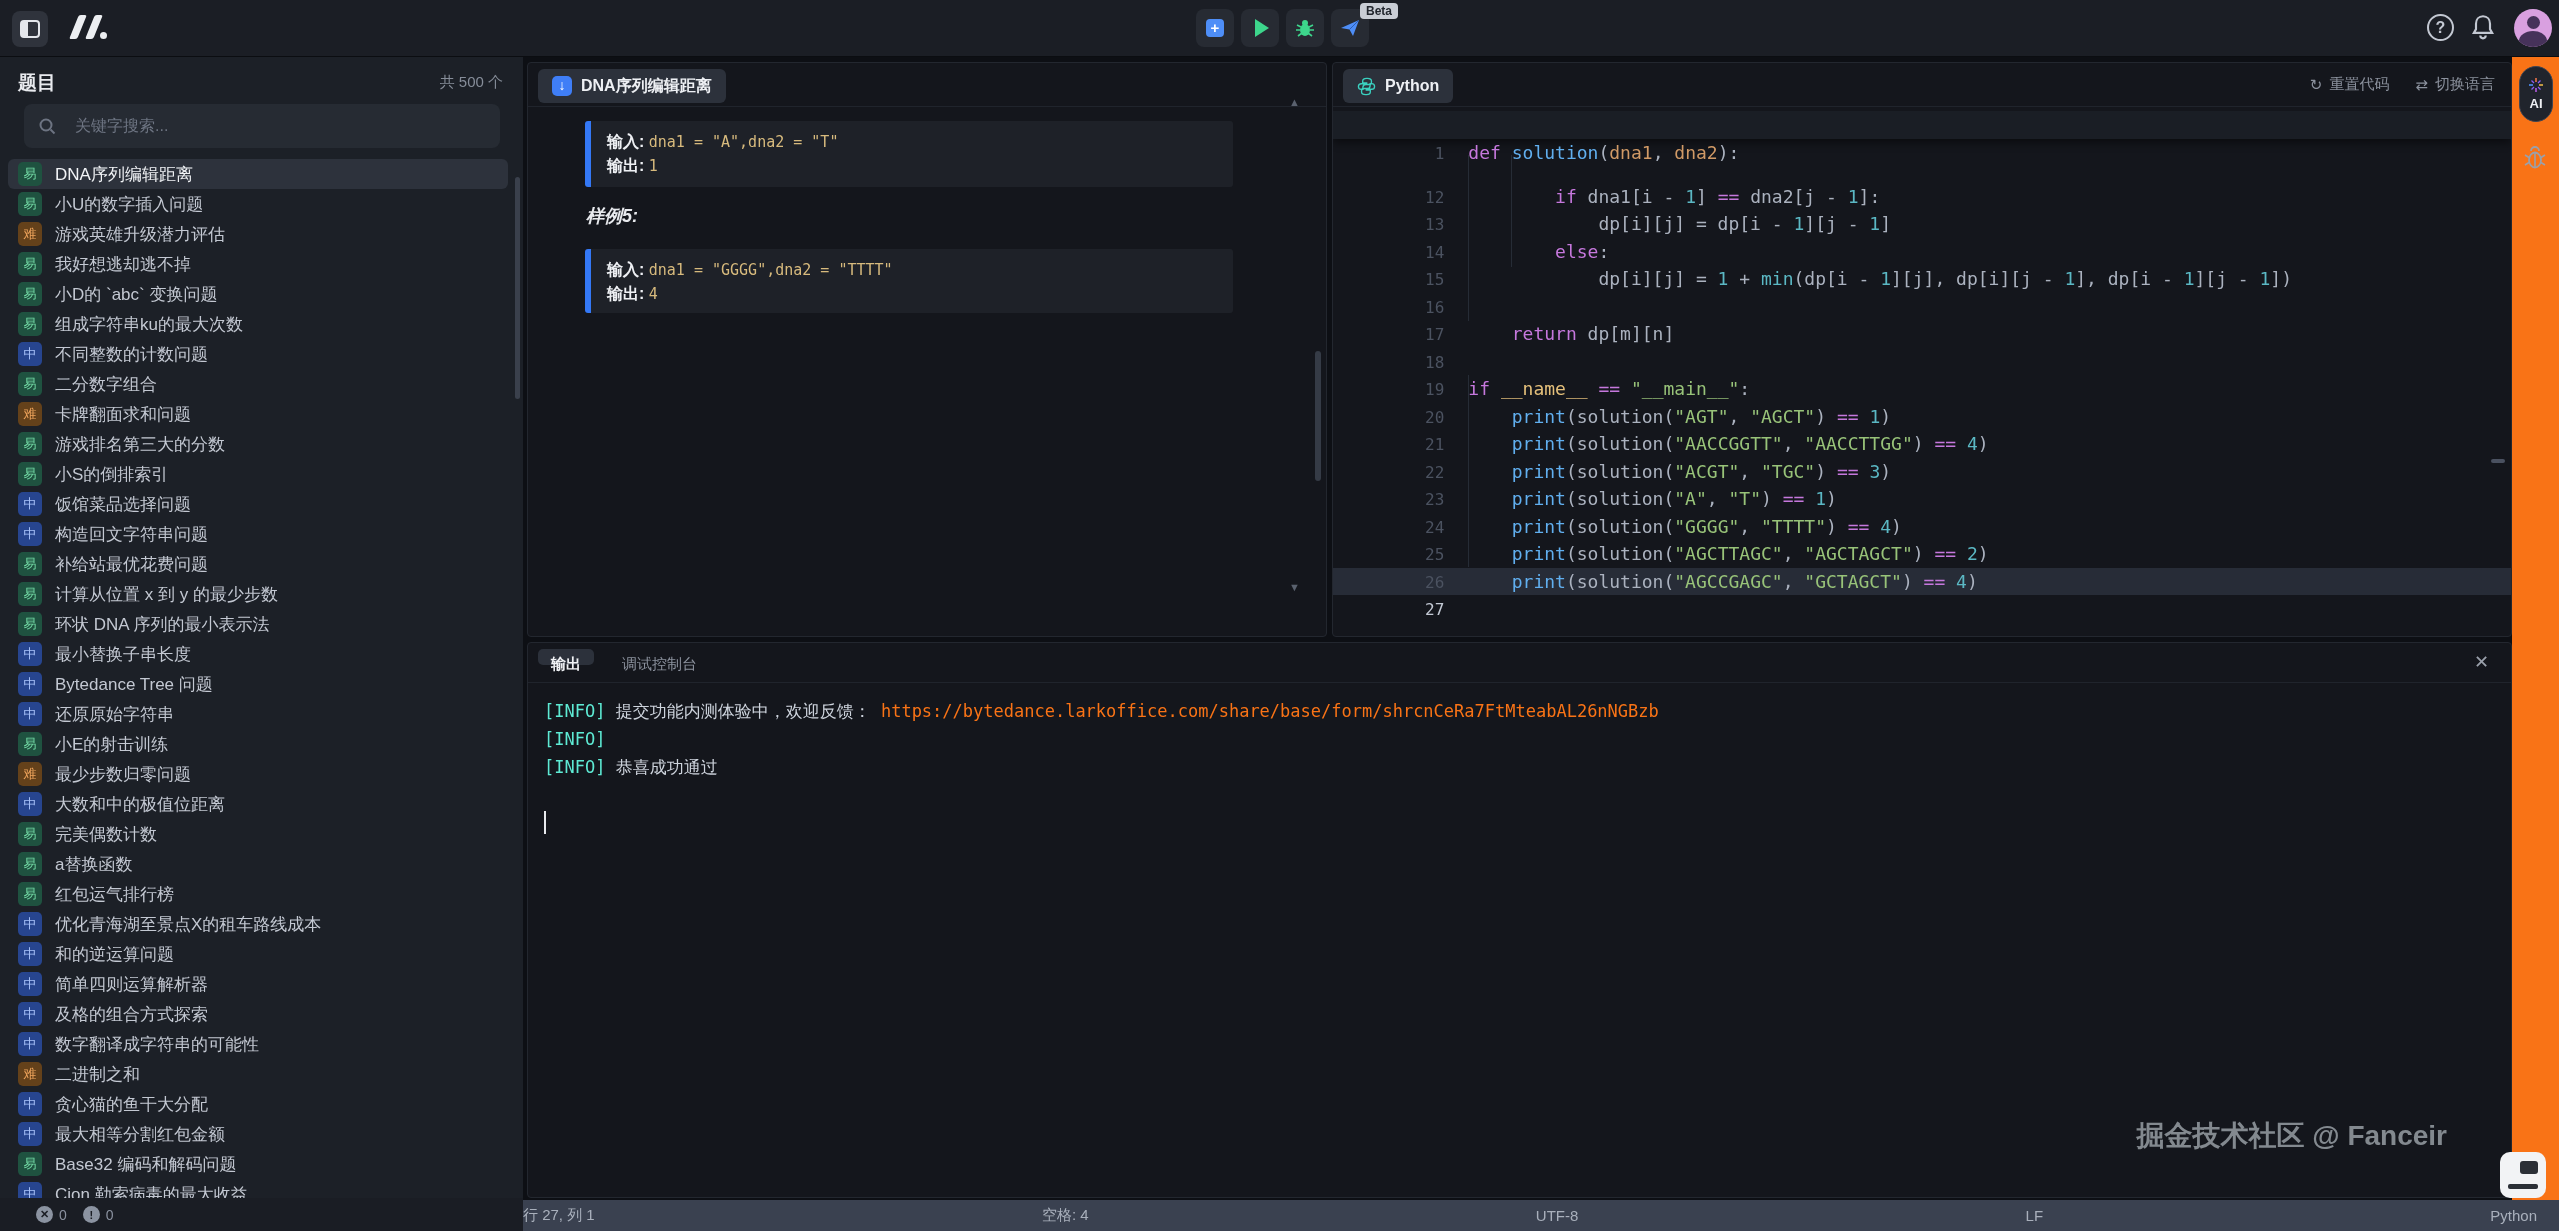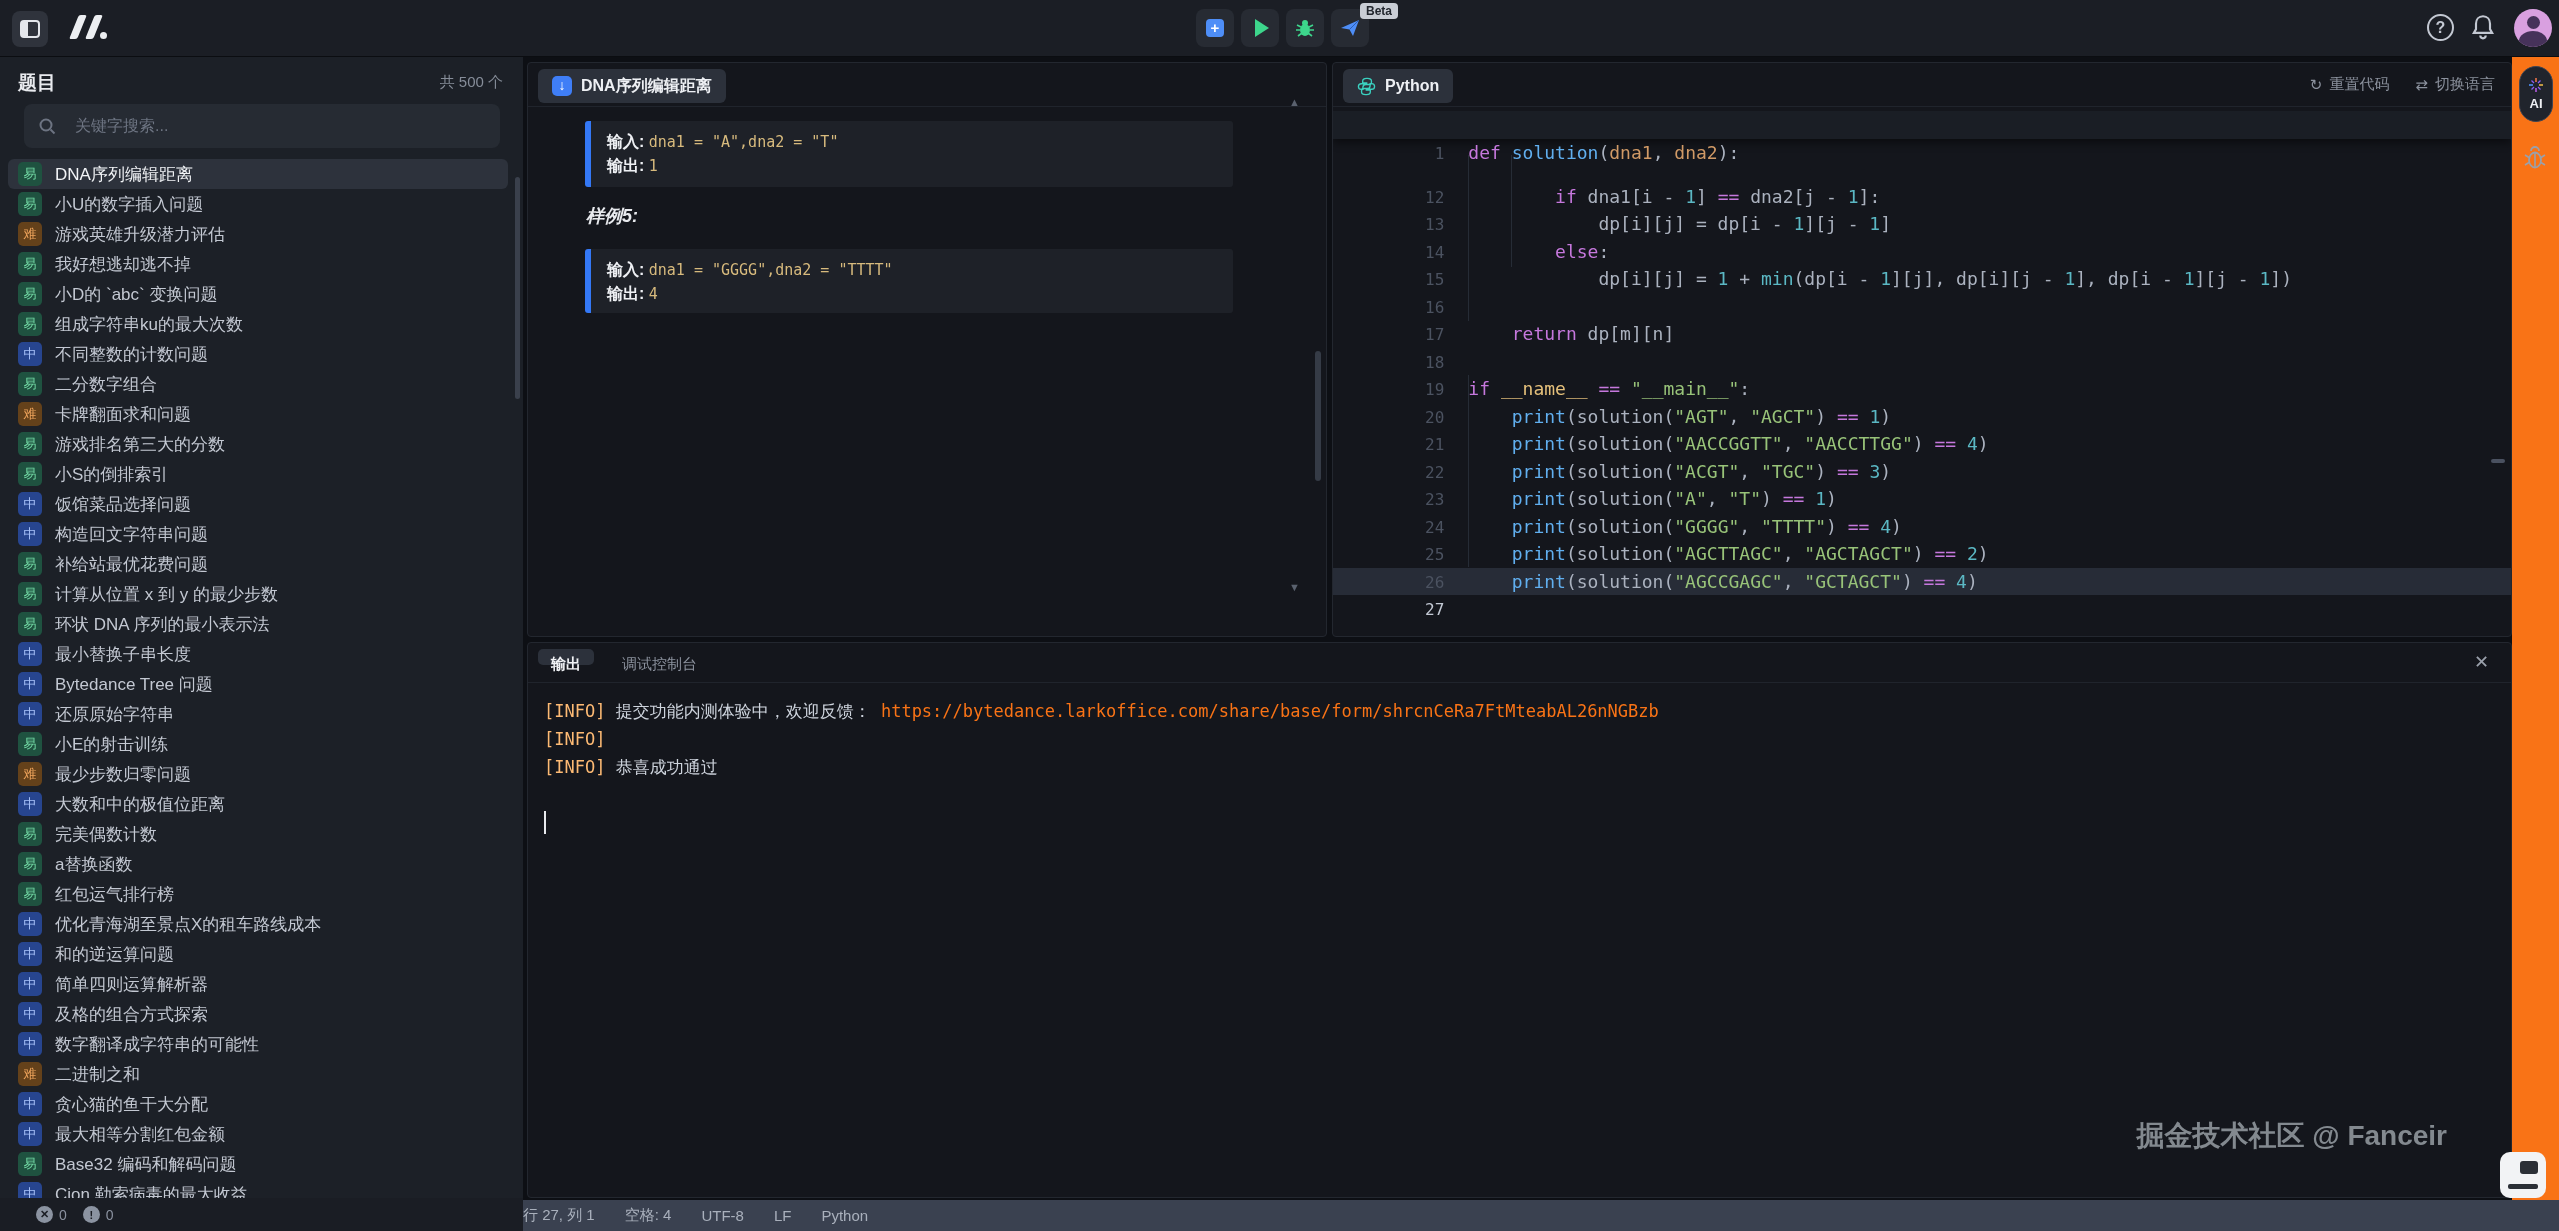"[INFO]" .ctag { color: #fdba74 -> #5eead4 }
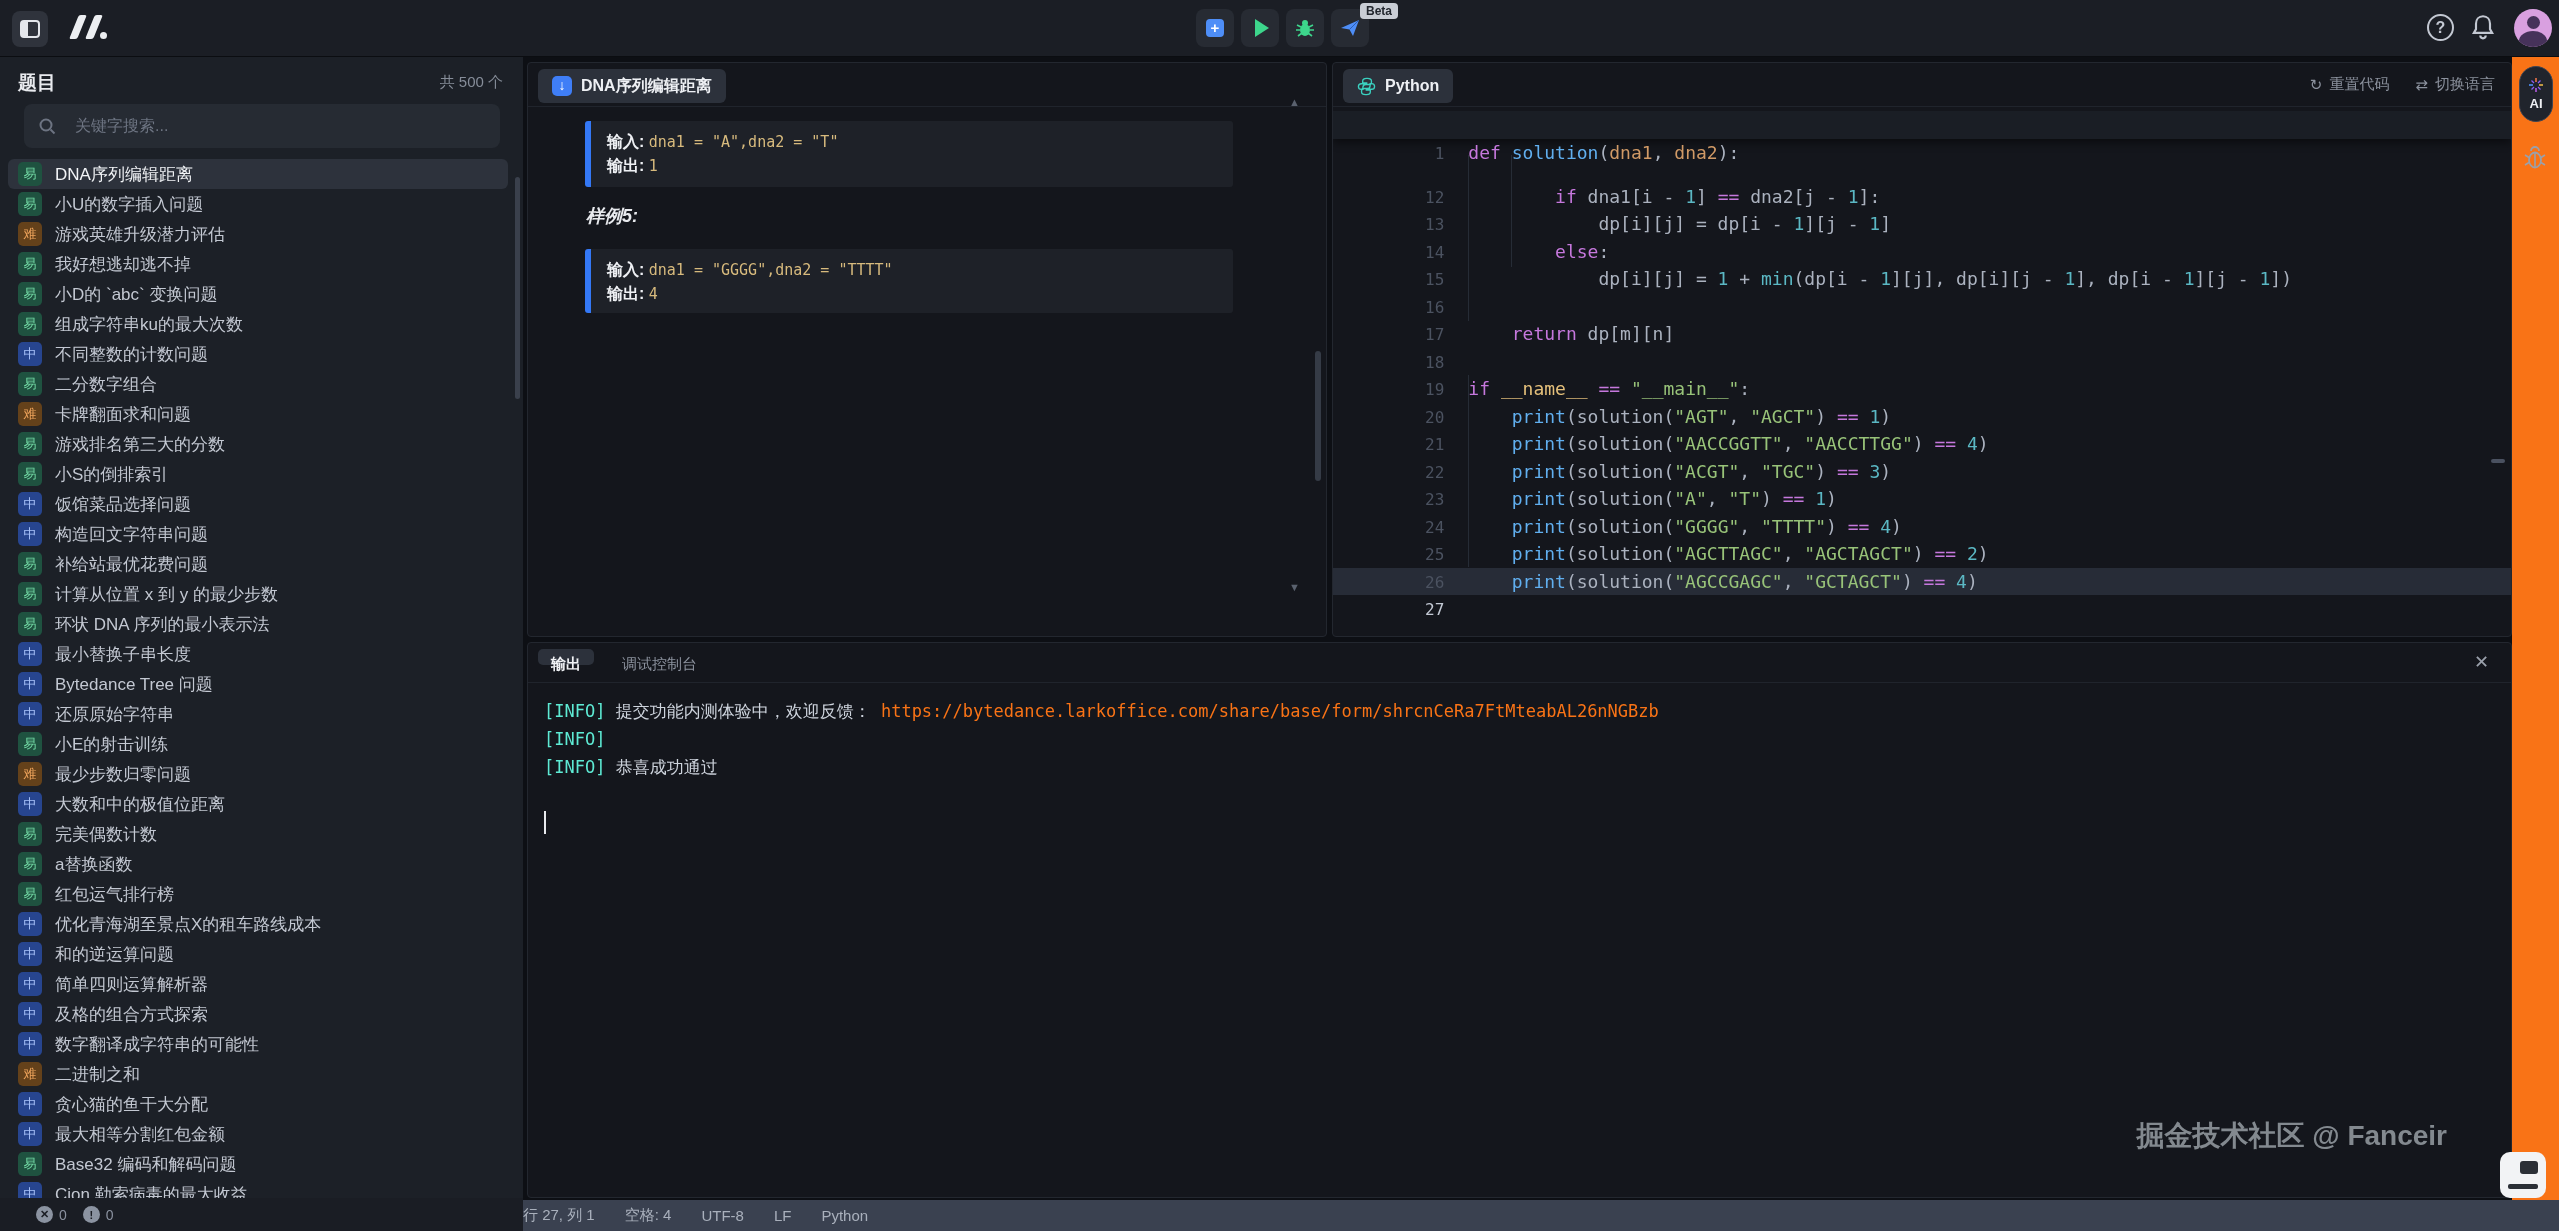"行 27, 列 1" #statusbar { justify-content: flex-start -> space-between }
